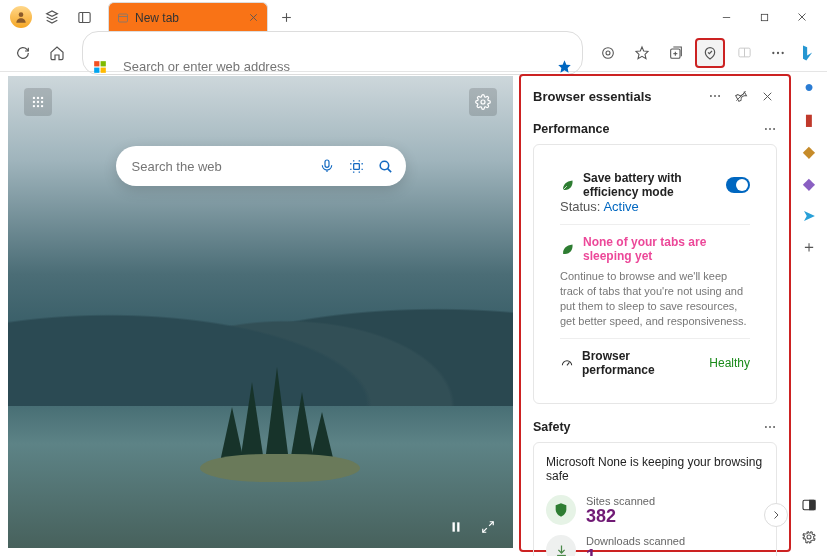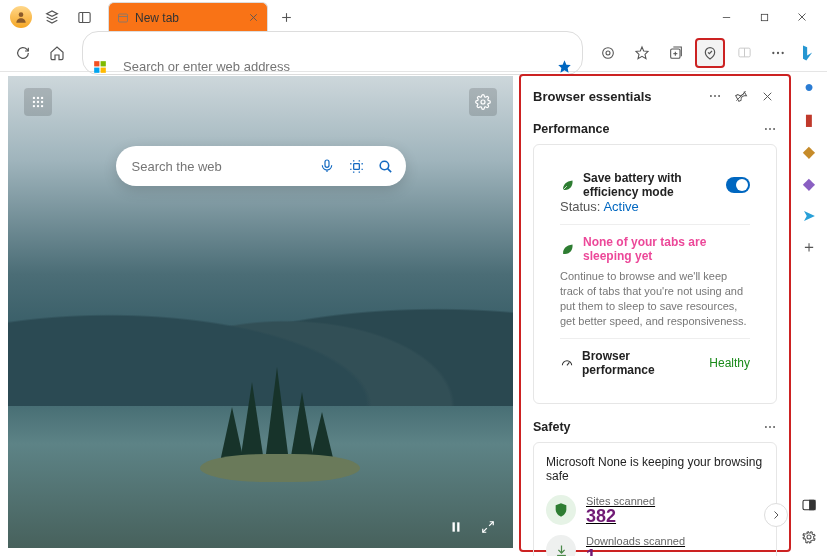"Sites scanned" .srow { text-decoration: underline -> none }
